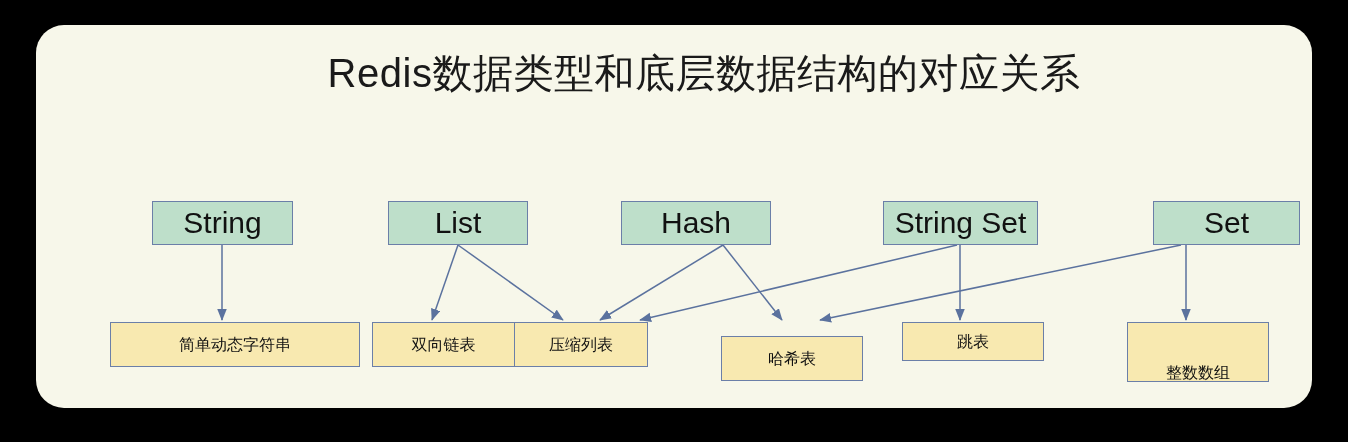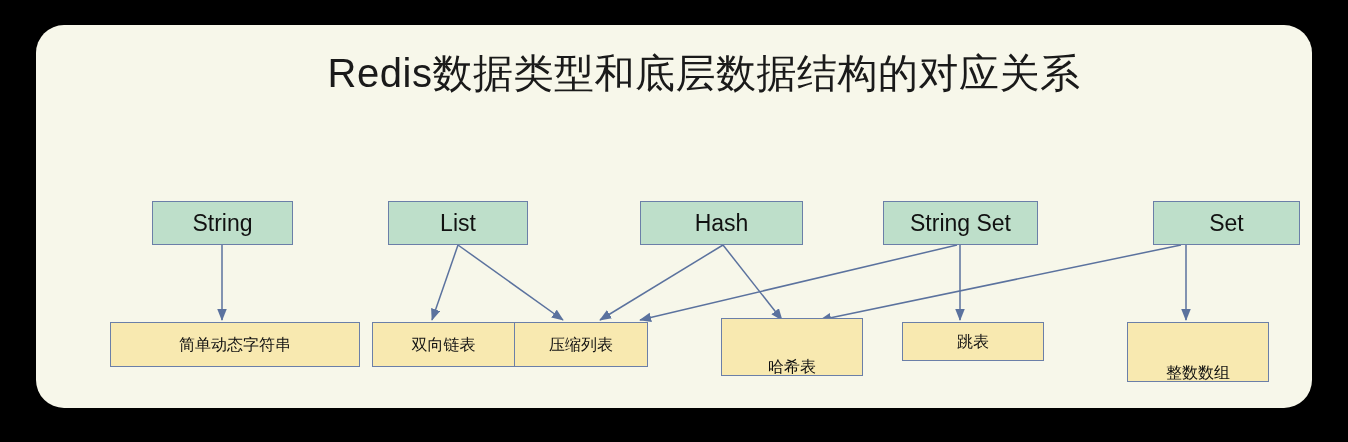"String" .node { font-size: 23px -> 30px }
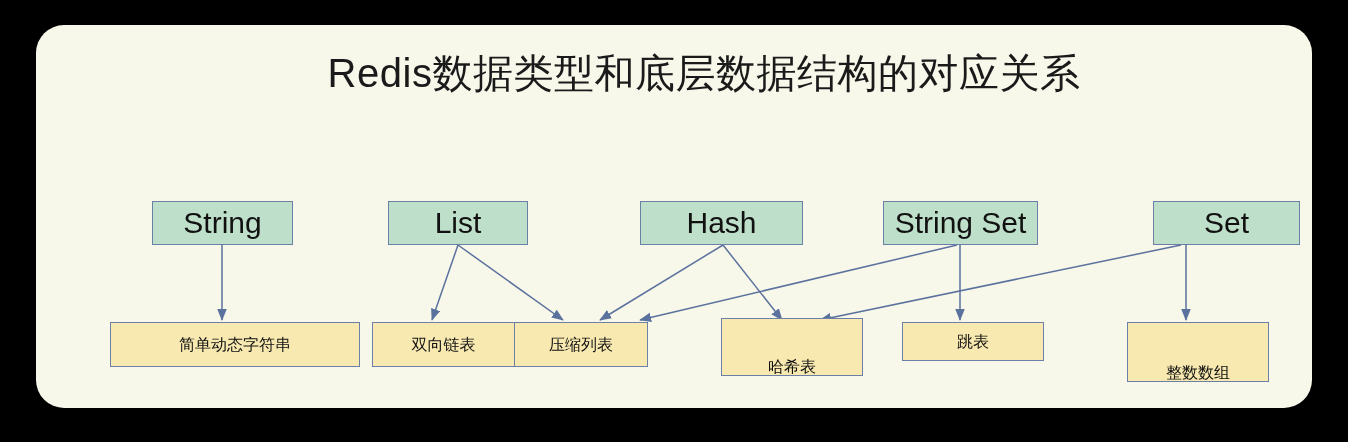"Hash" div.node { left: 640px -> 621px; width: 163px -> 150px }
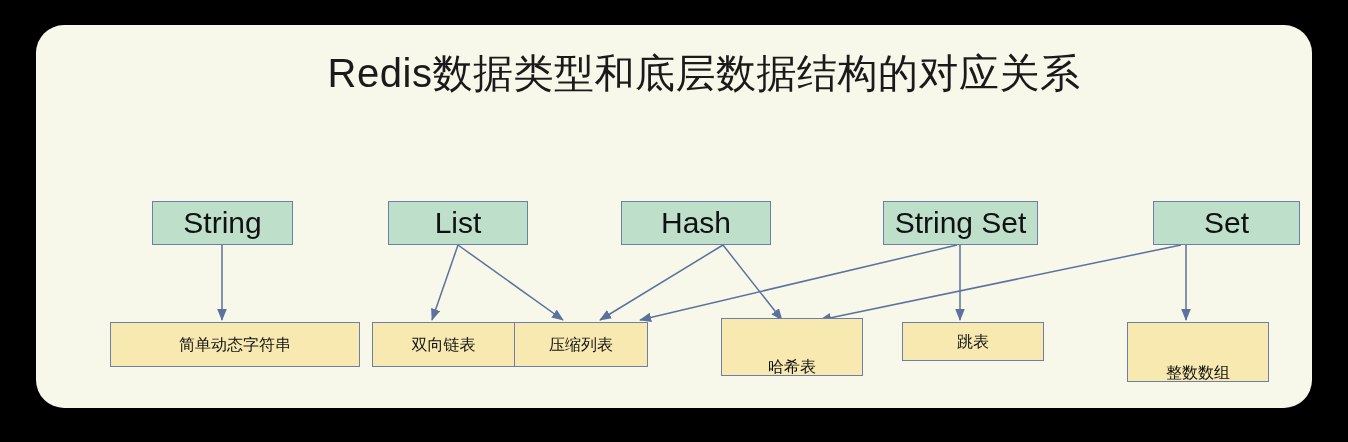"哈希表" div.node { align-items: flex-end -> none; height: 58px -> 45px; top: 318px -> 336px }
